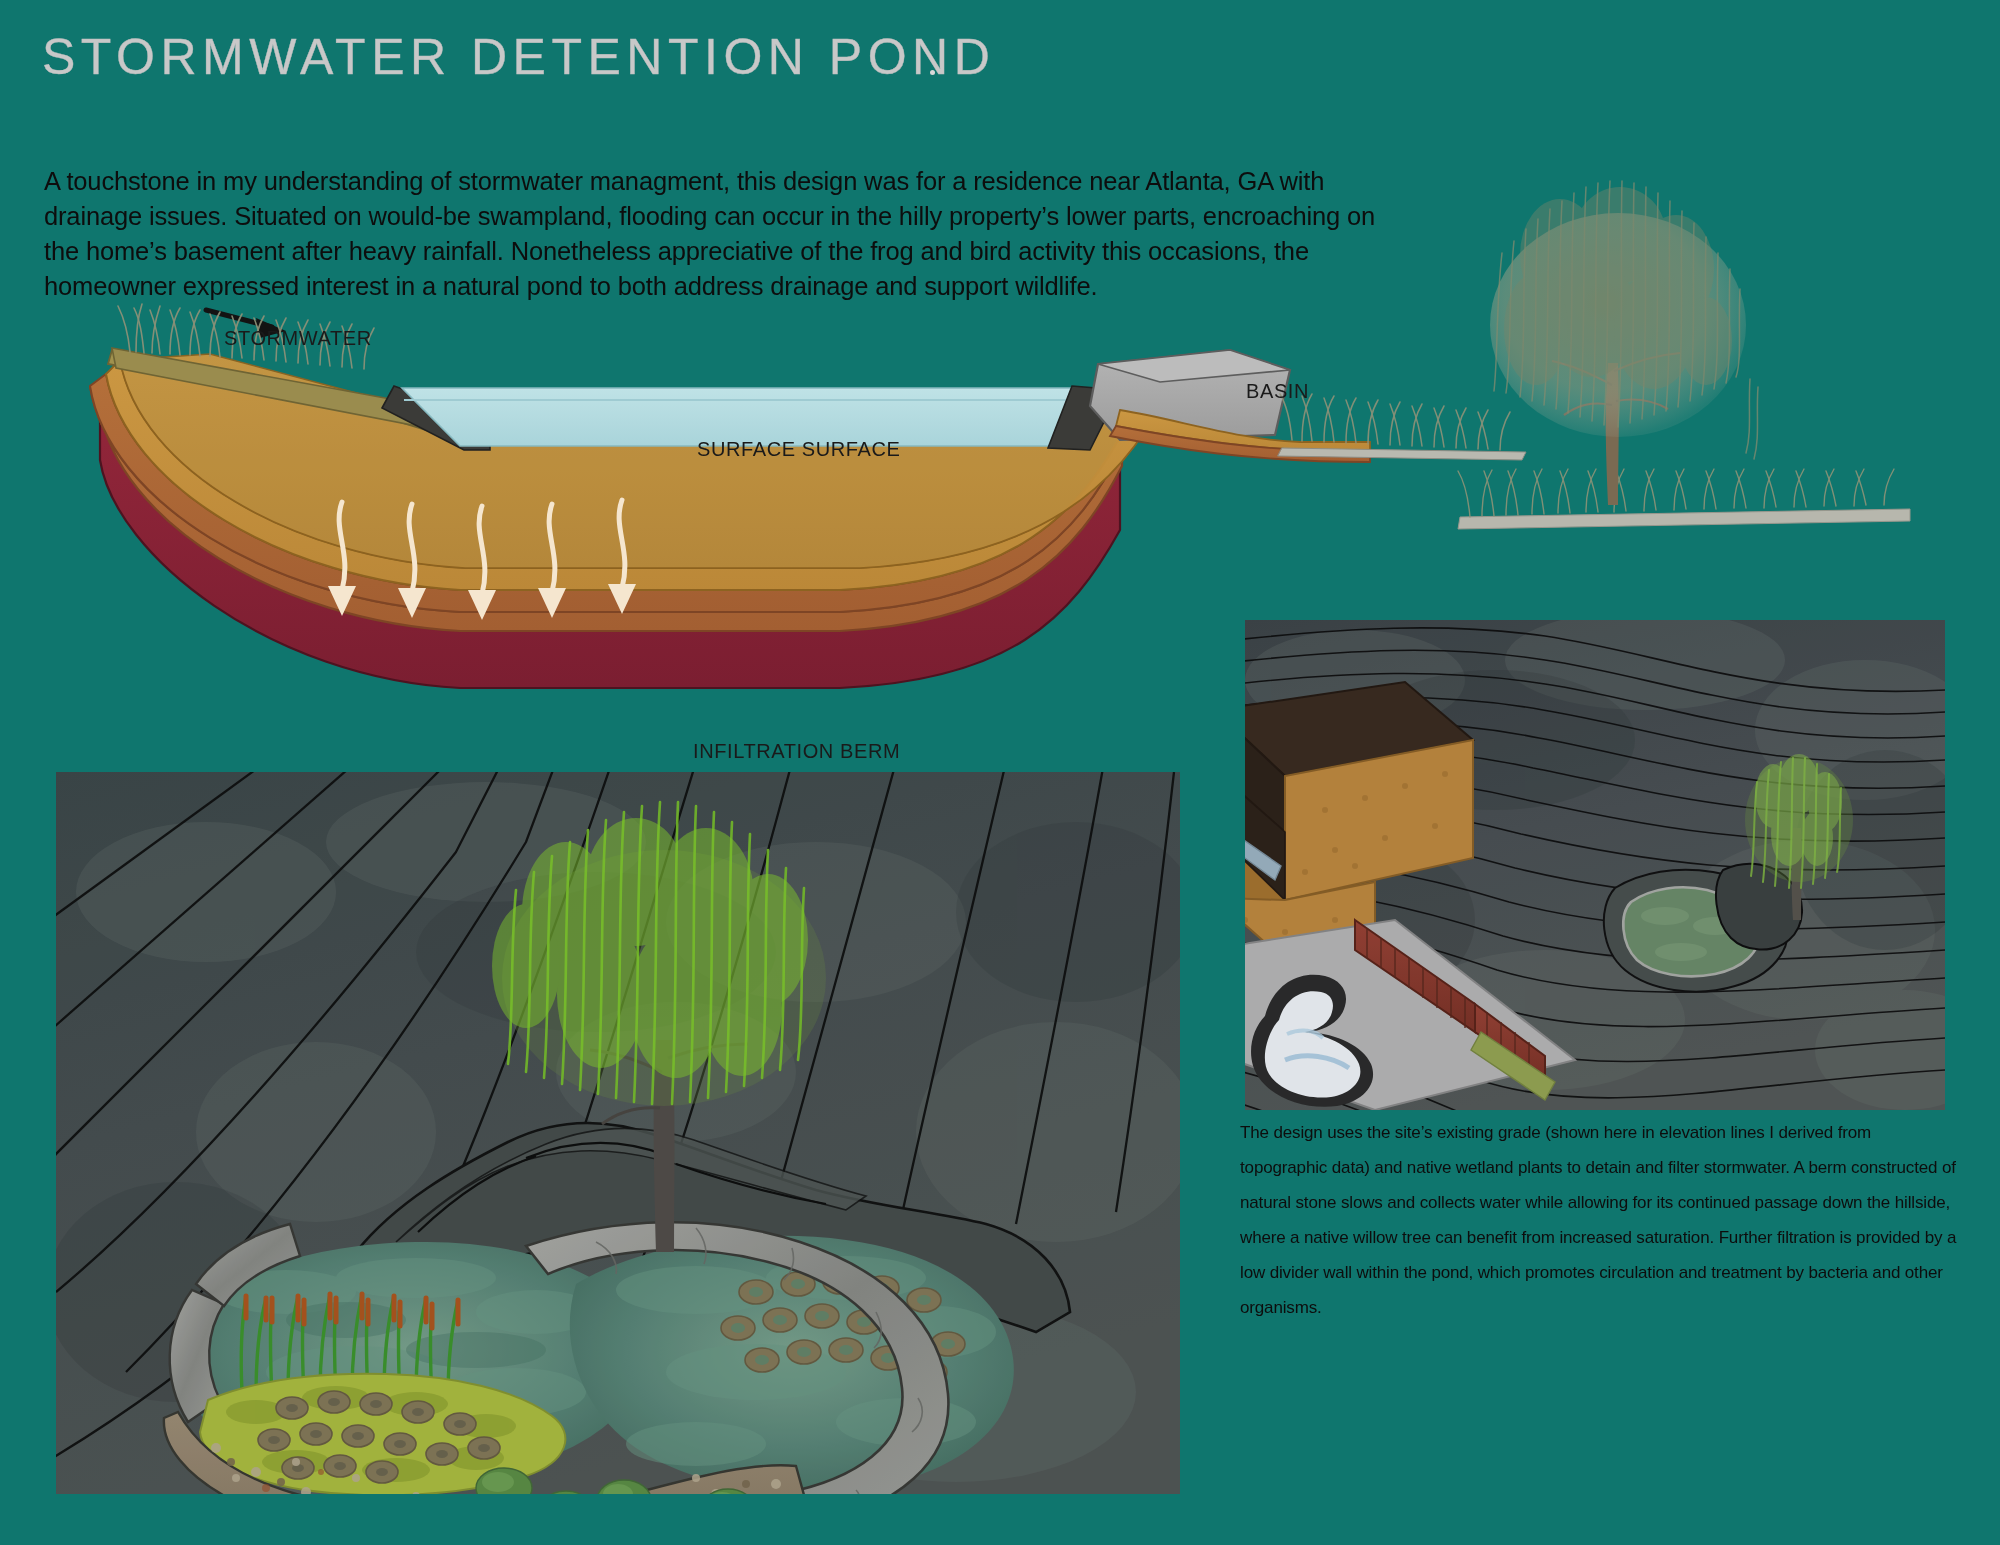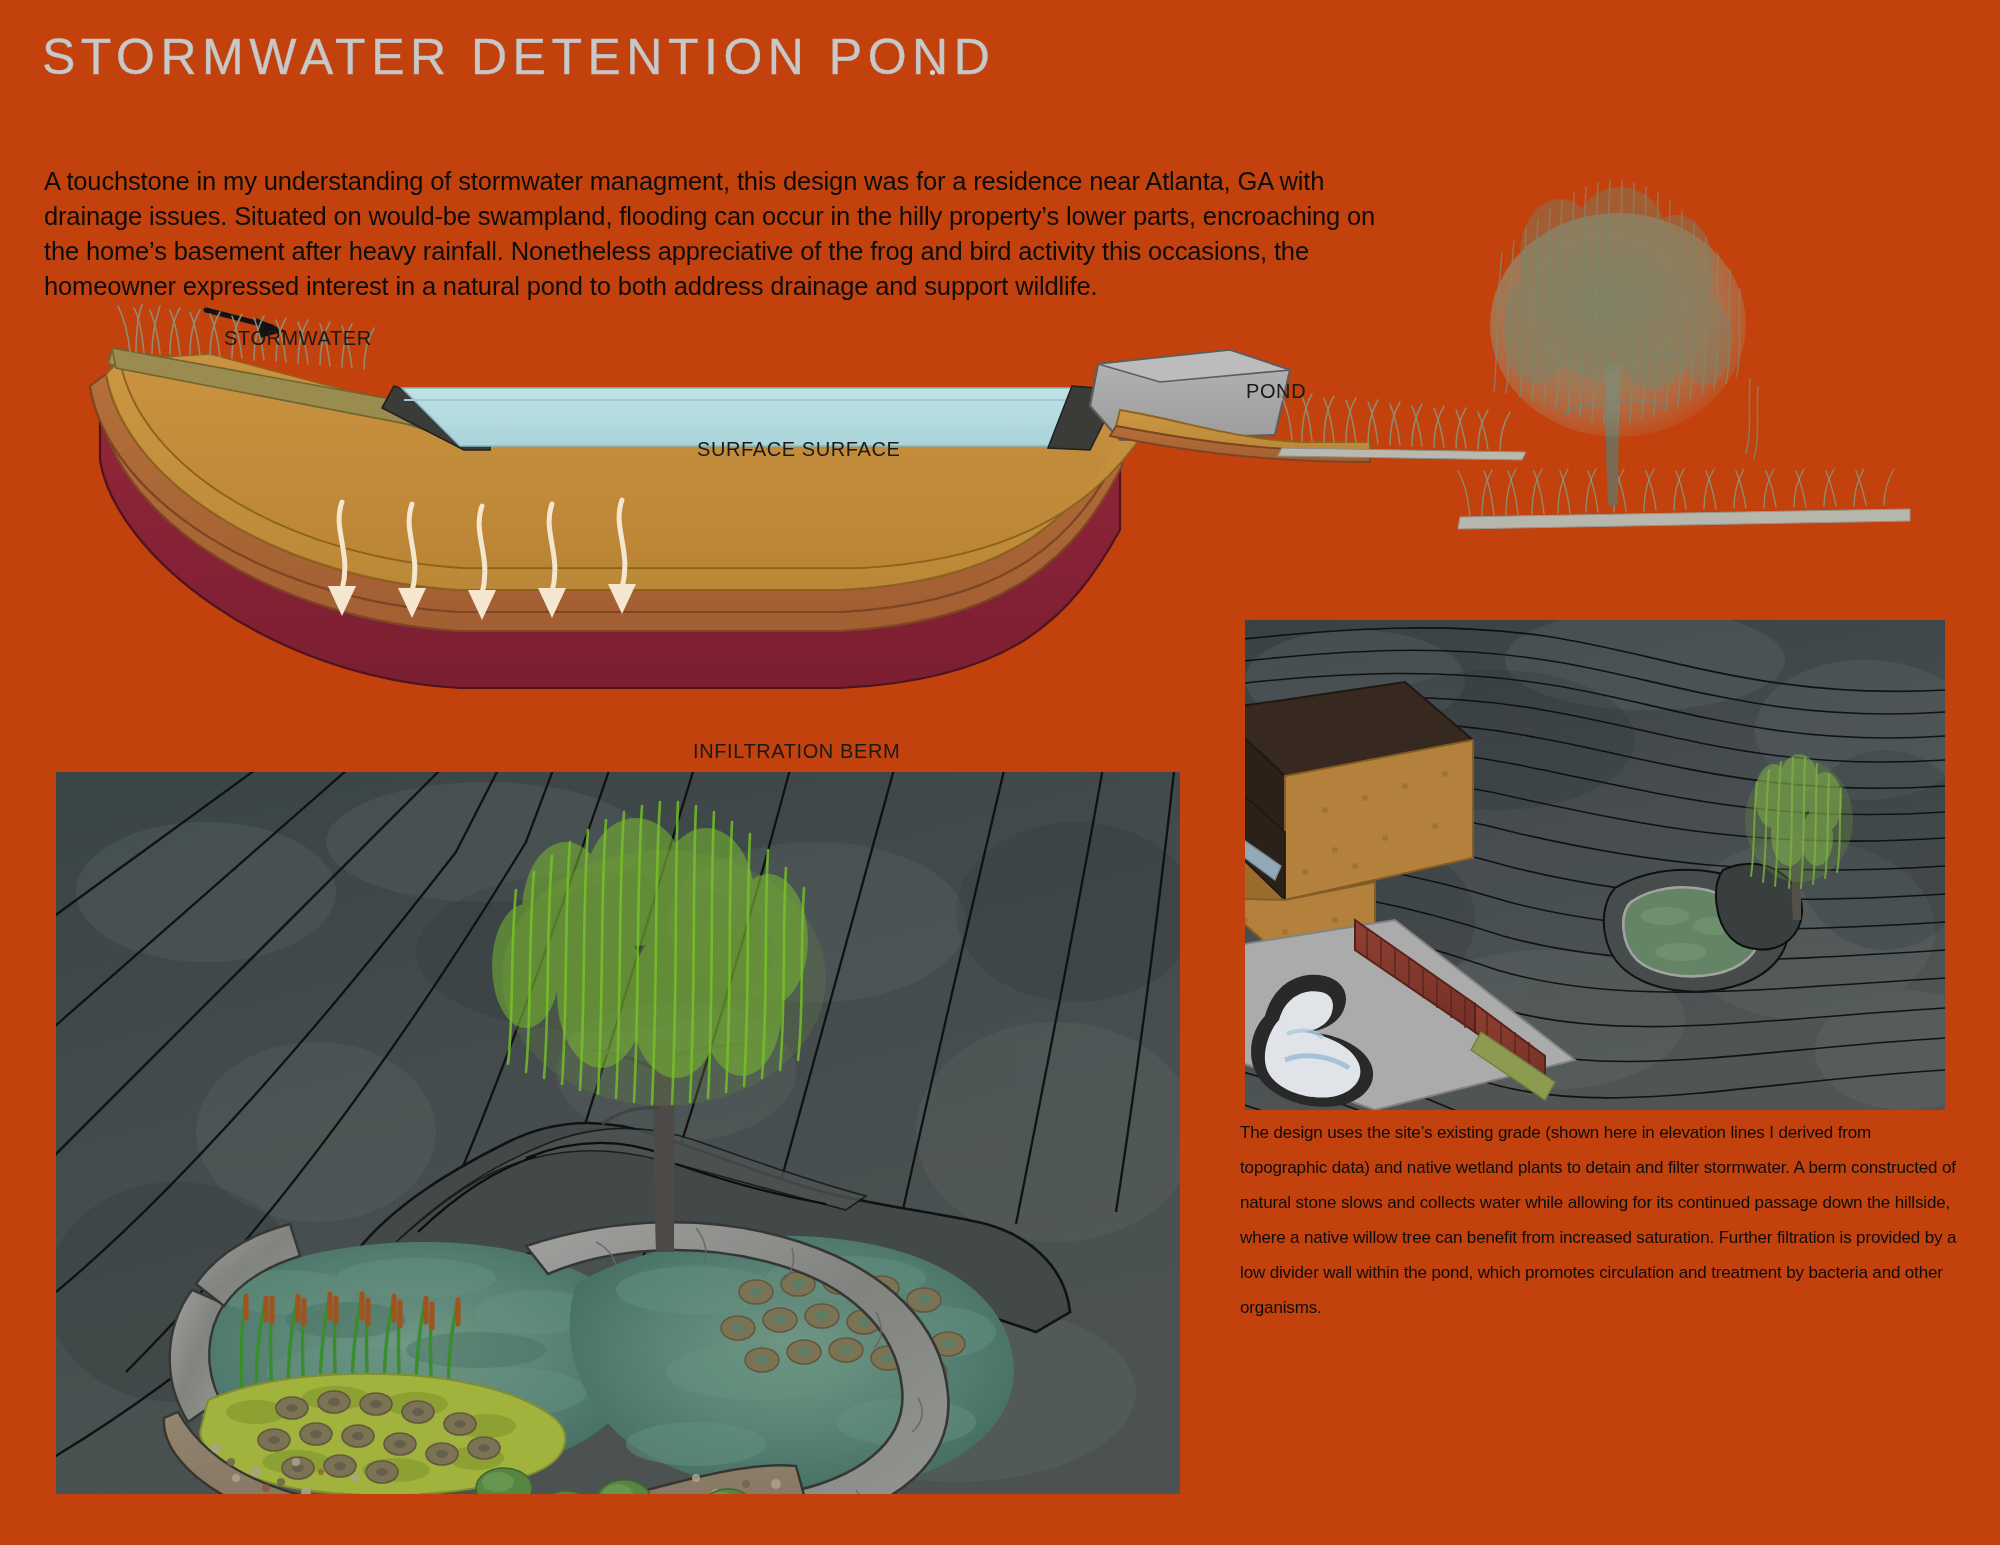"STORMWATER DETENTION POND" #page { background: #c2410c -> #0f766e }
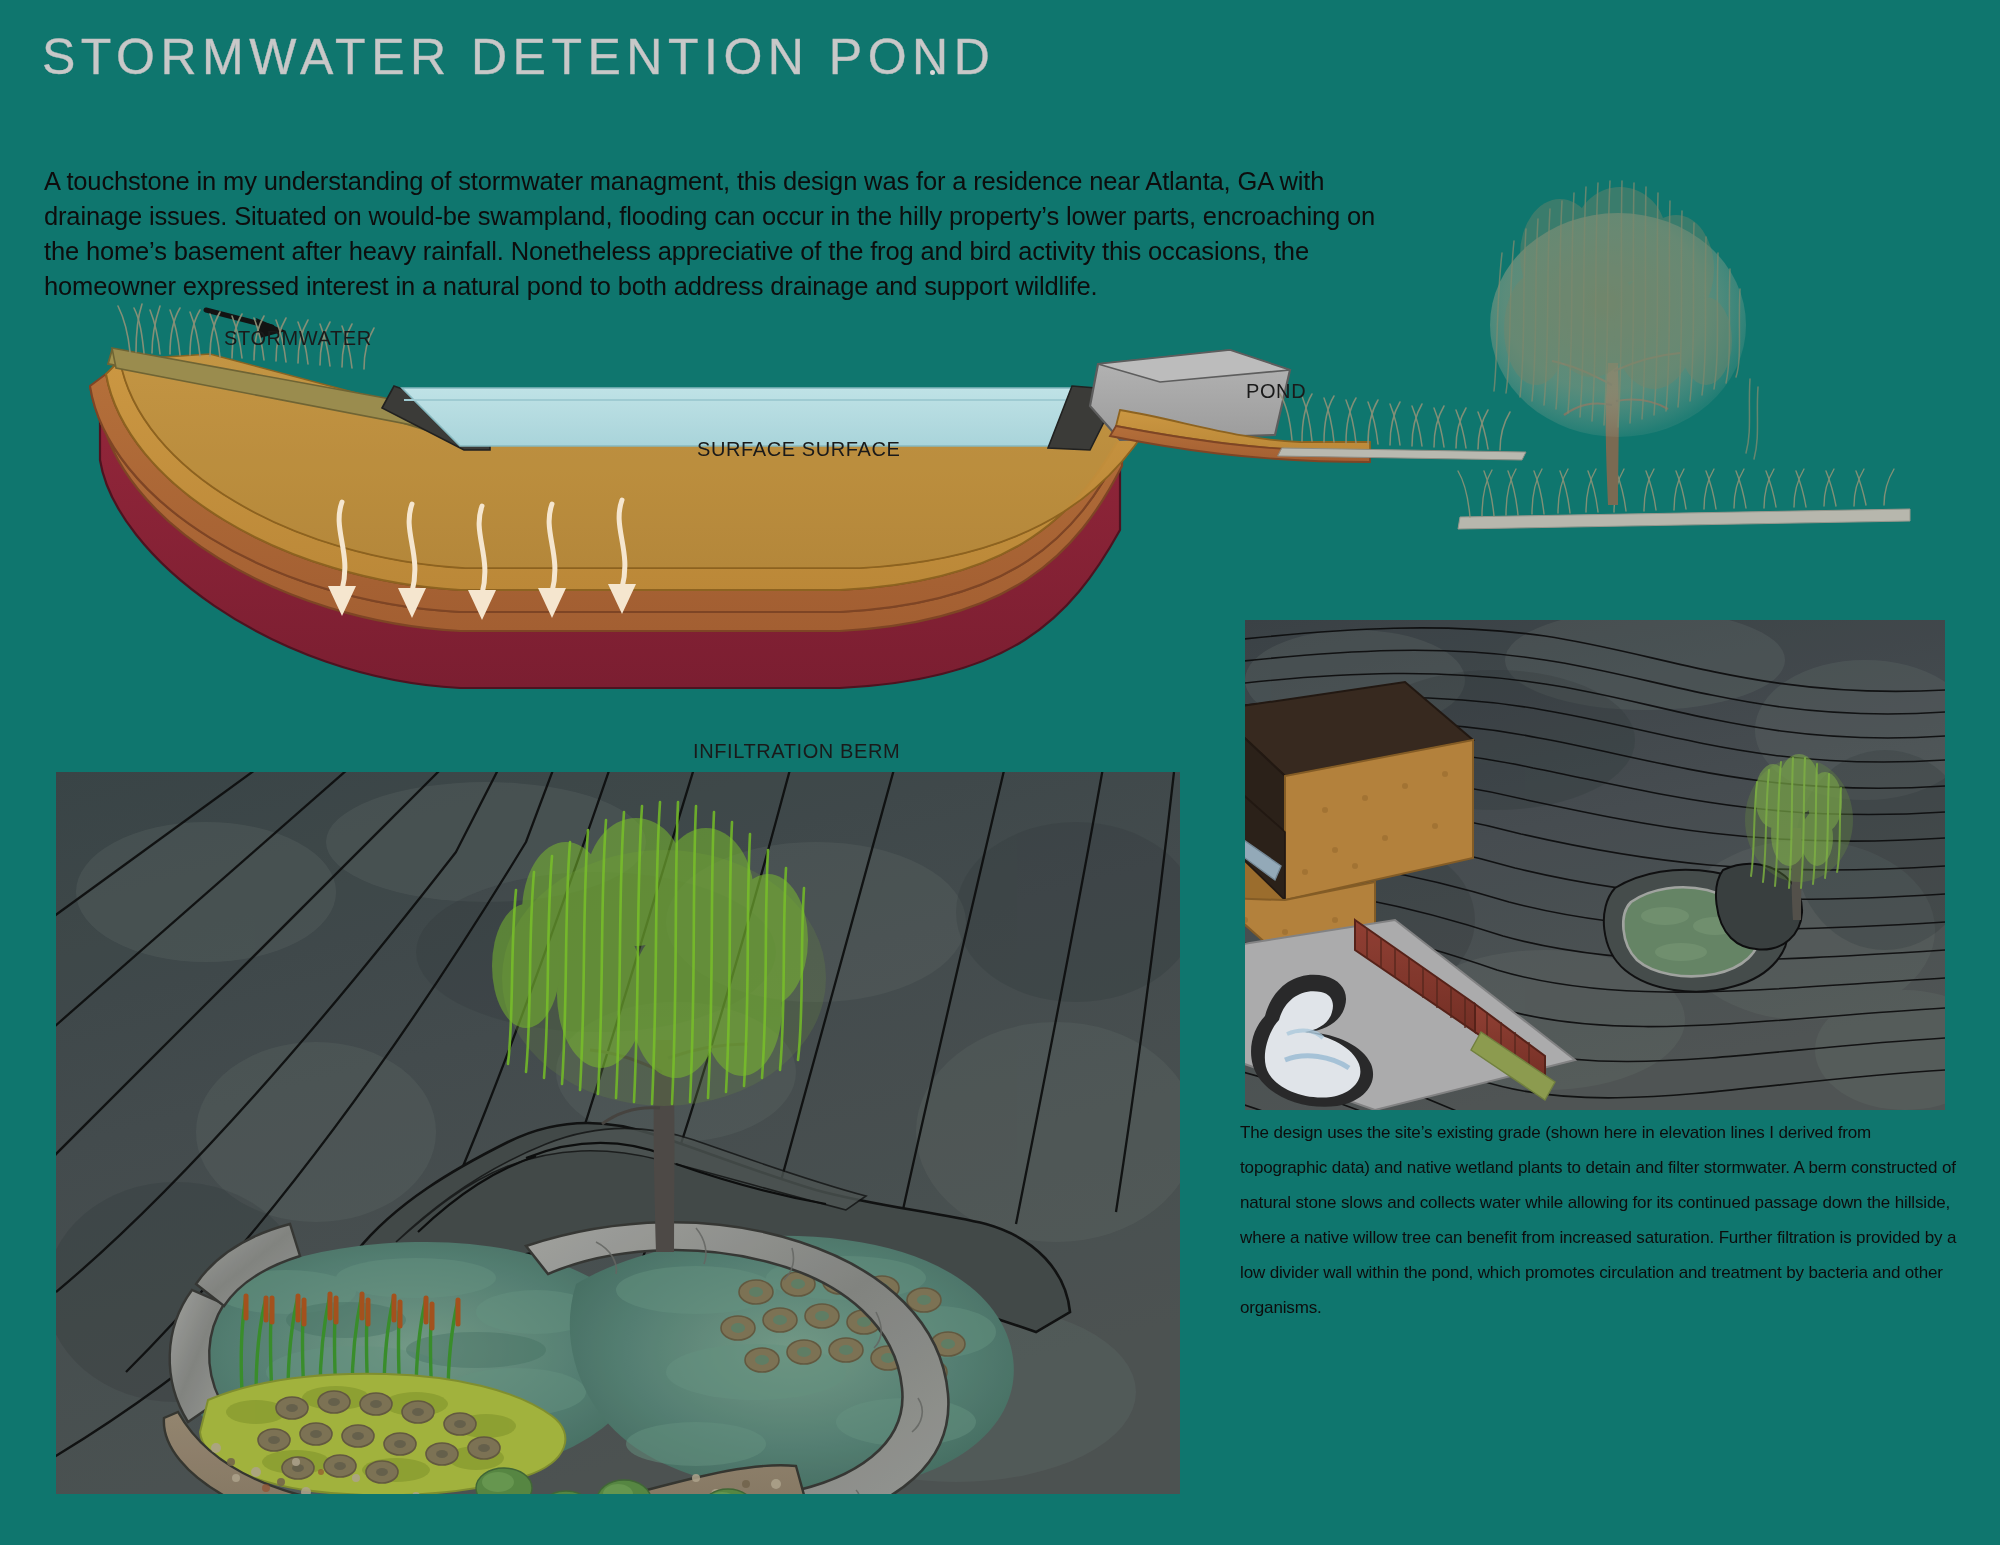"POND" div.diagram-label { text: POND -> BASIN }
